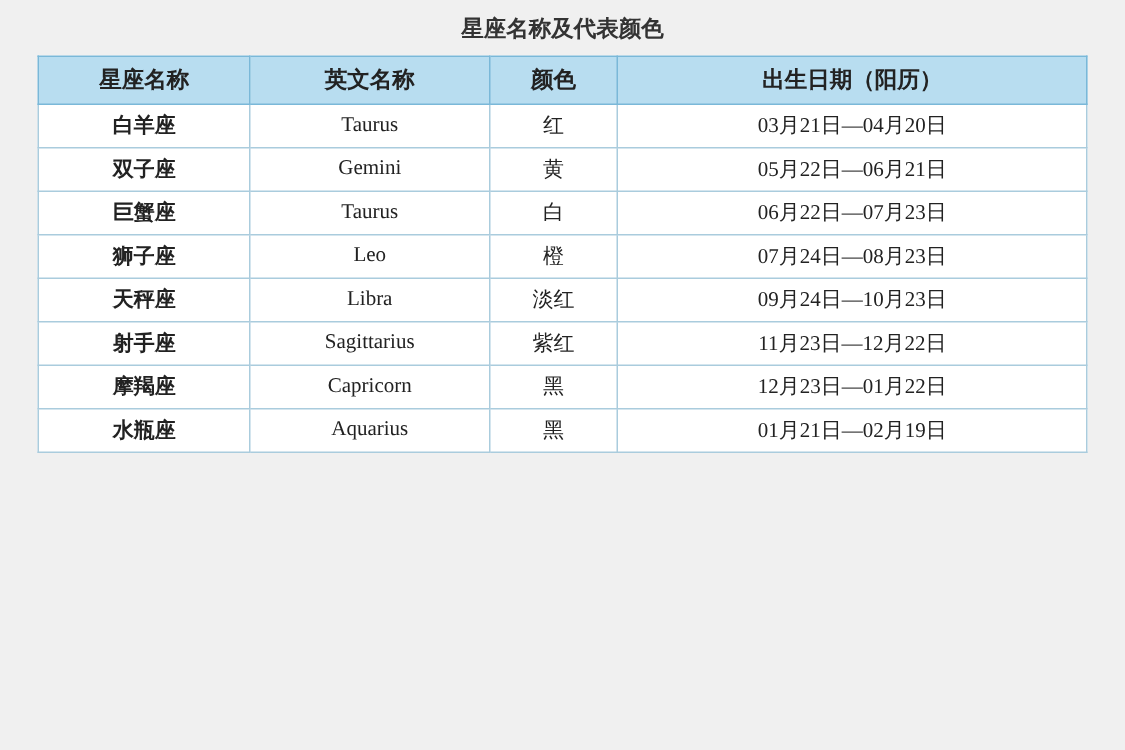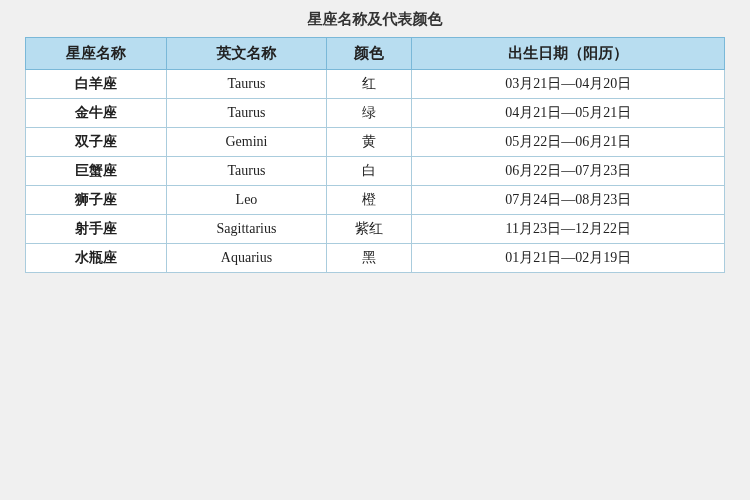"金牛座" tr { html: <tr> <td>金牛座</td> <td>Taurus</td> <td>绿</td> <td>04月21日—05月21日</td> </tr> -> none }
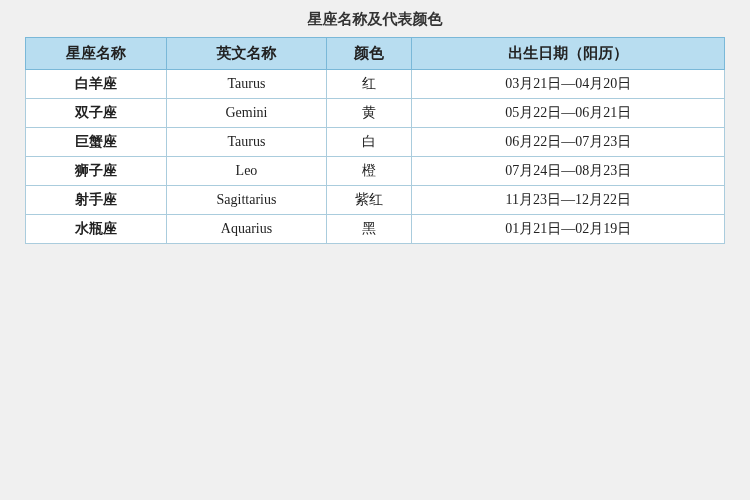"天秤座" tr { html: none -> <tr> <td>天秤座</td> <td>Libra</td> <td>淡红</td> <td>09月24日—10月23日</td> </tr> }
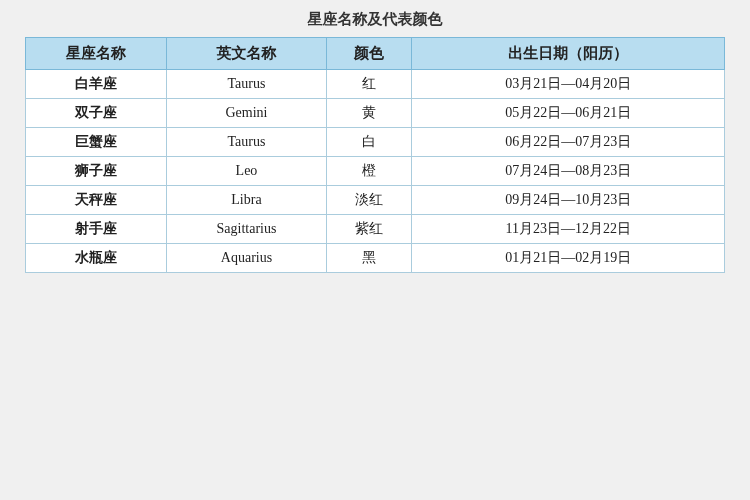"摩羯座" tr { html: none -> <tr> <td>摩羯座</td> <td>Capricorn</td> <td>黑</td> <td>12月23日—01月22日</td> </tr> }
